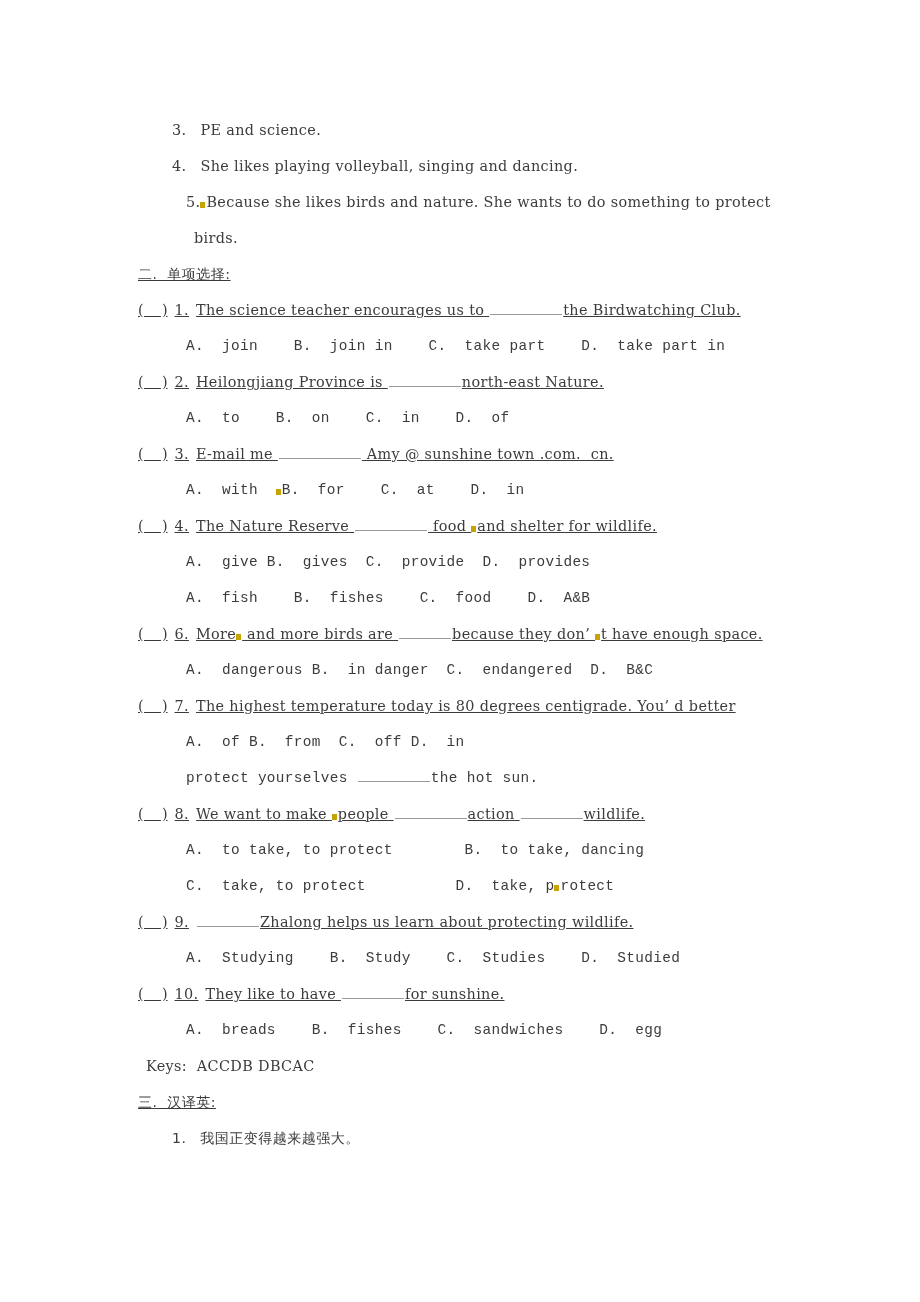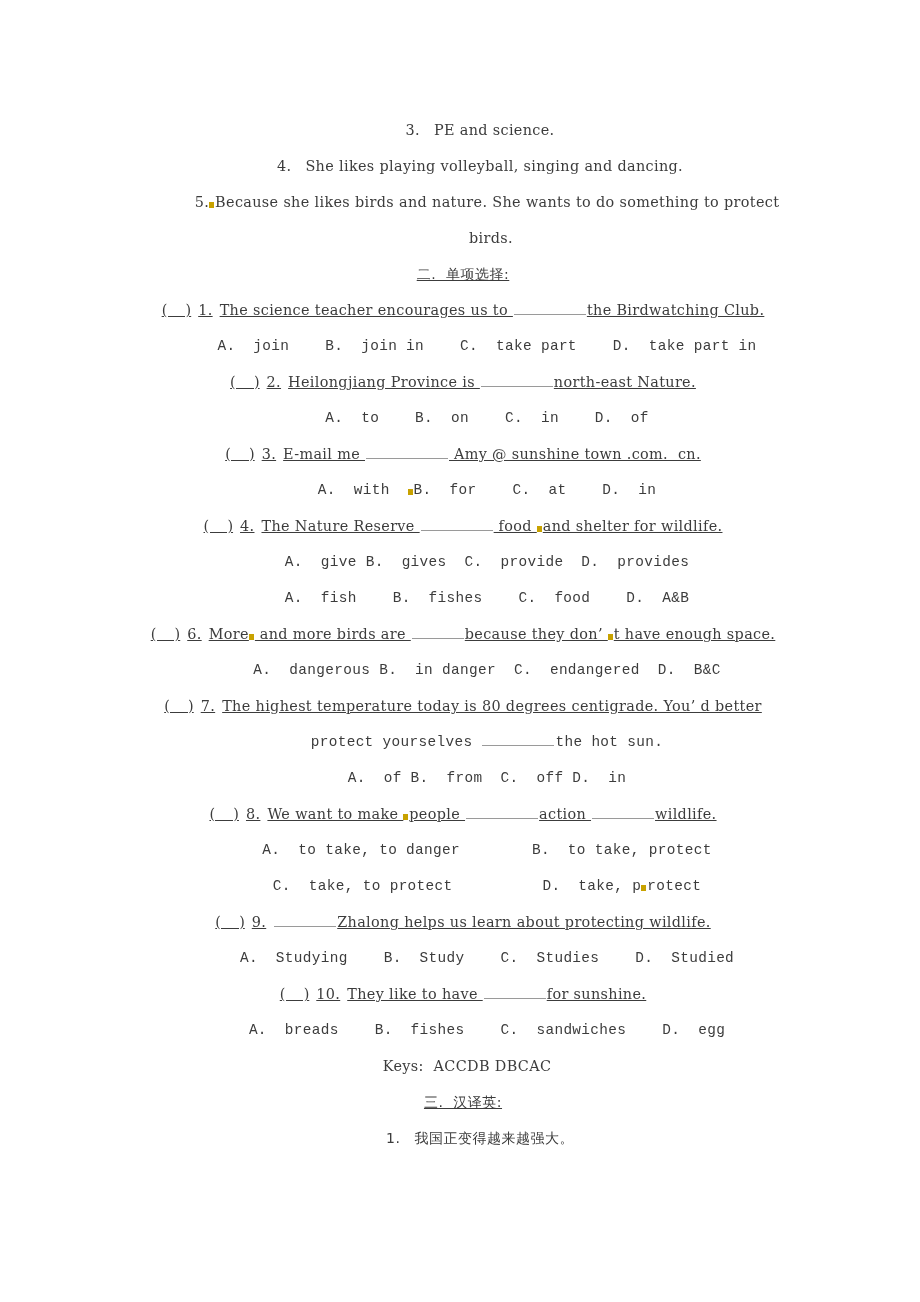"3. PE and science." .doc-body { text-align: center -> none }
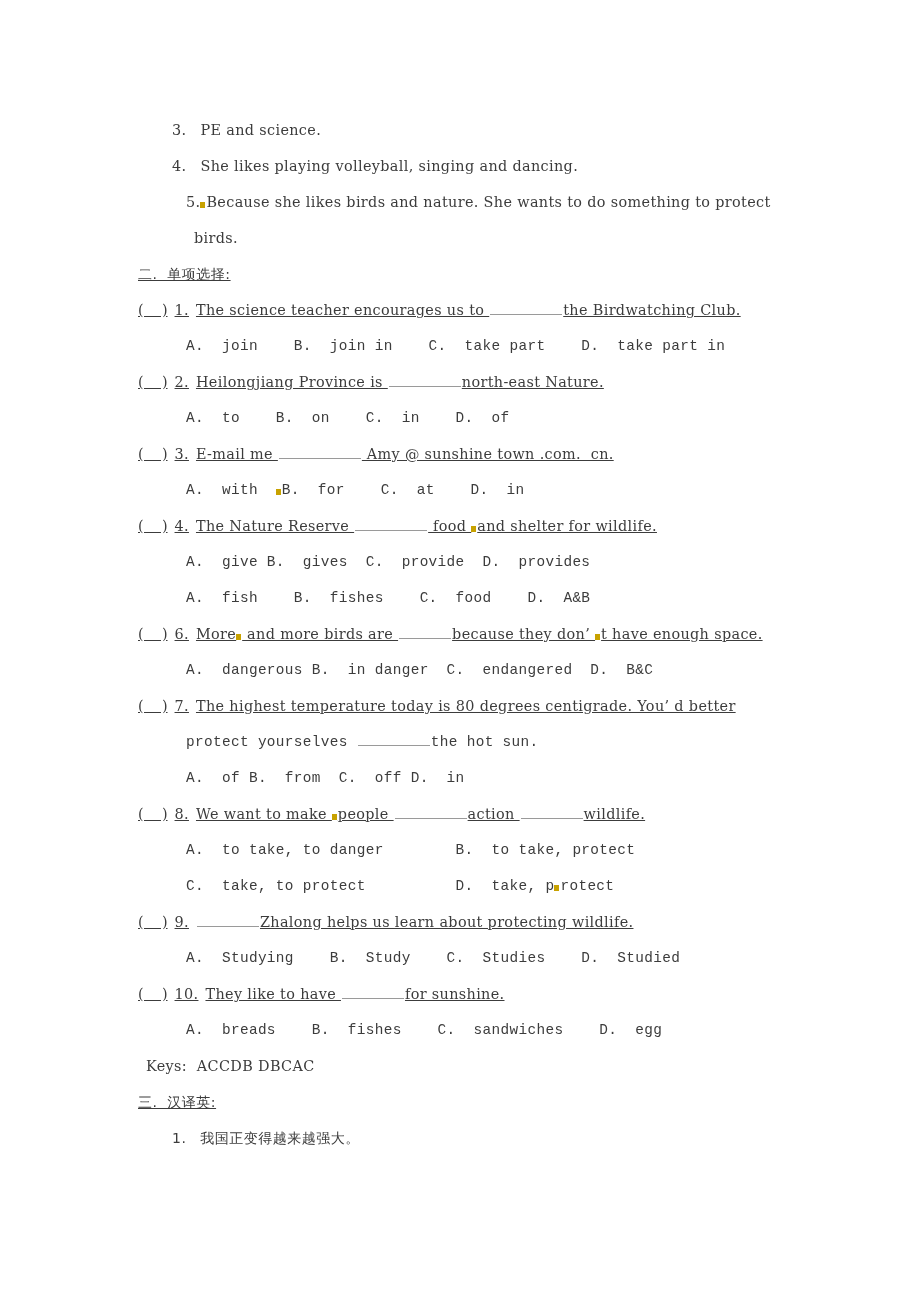"protect yourselves the hot sun." div.line { order: before "A. of B. from C." -> after "A. of B. from C." }
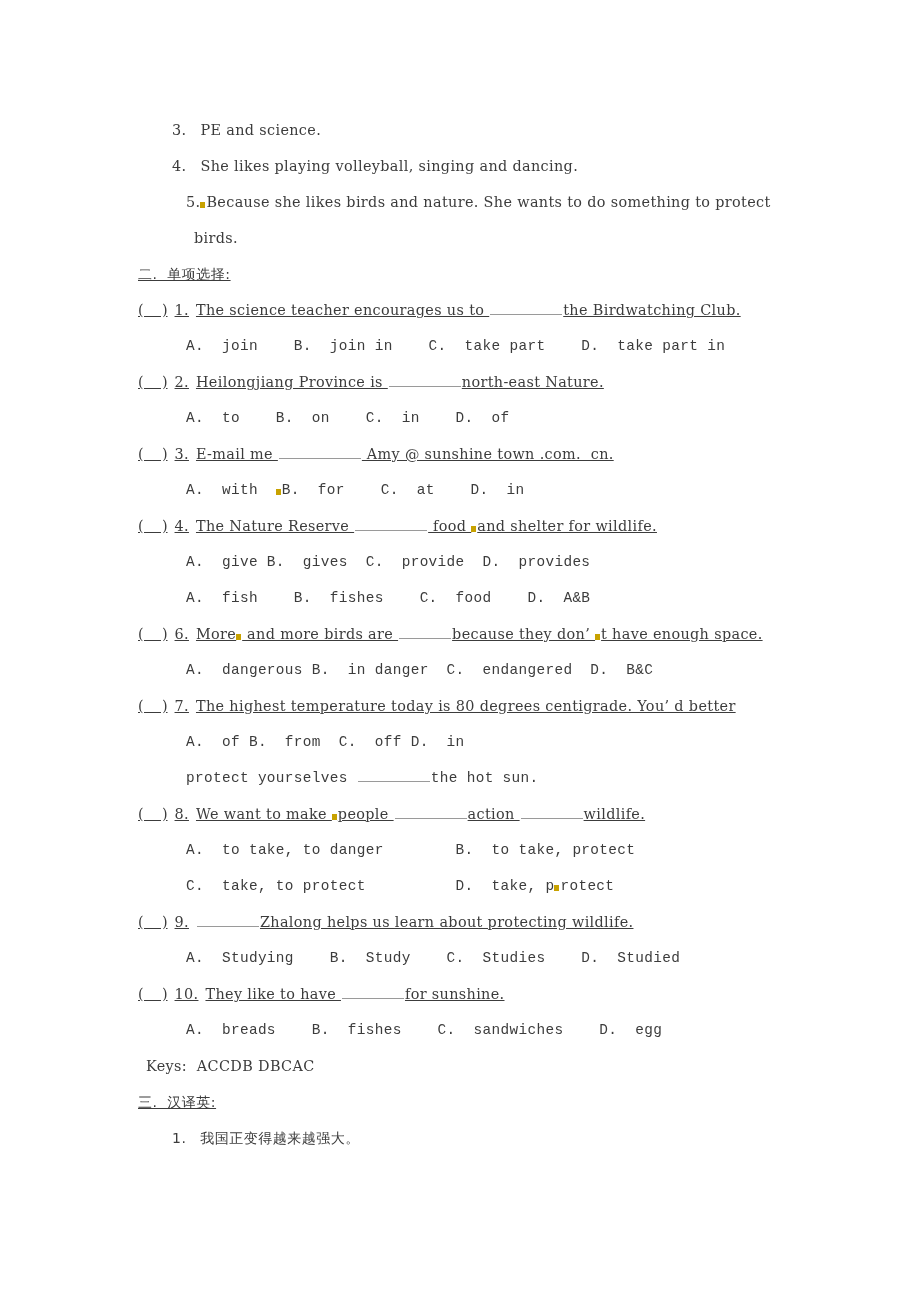"A. to take, to danger" div.line { text: danger        B.  to take, protect -> protect        B.  to take, dancing }
